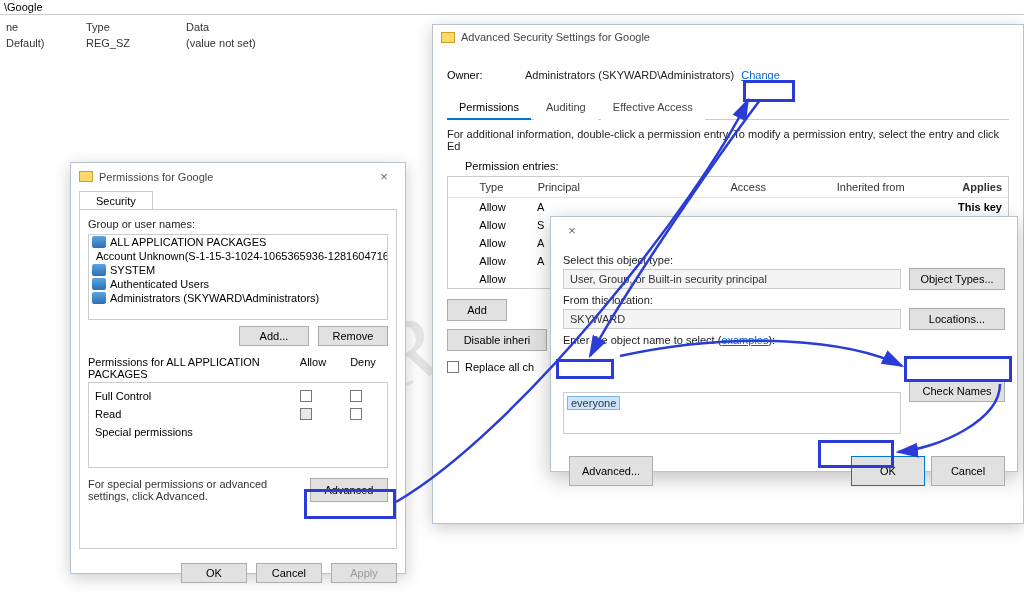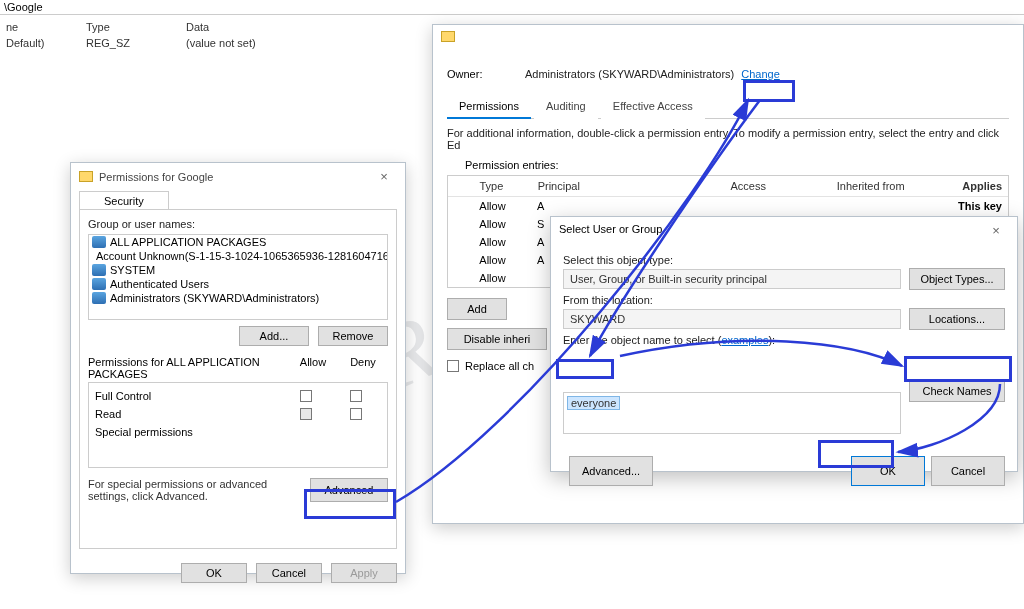"Advanced Security Settings for Google" span.win-title { html: none -> <span>Advanced Security Settings for Google</span> }
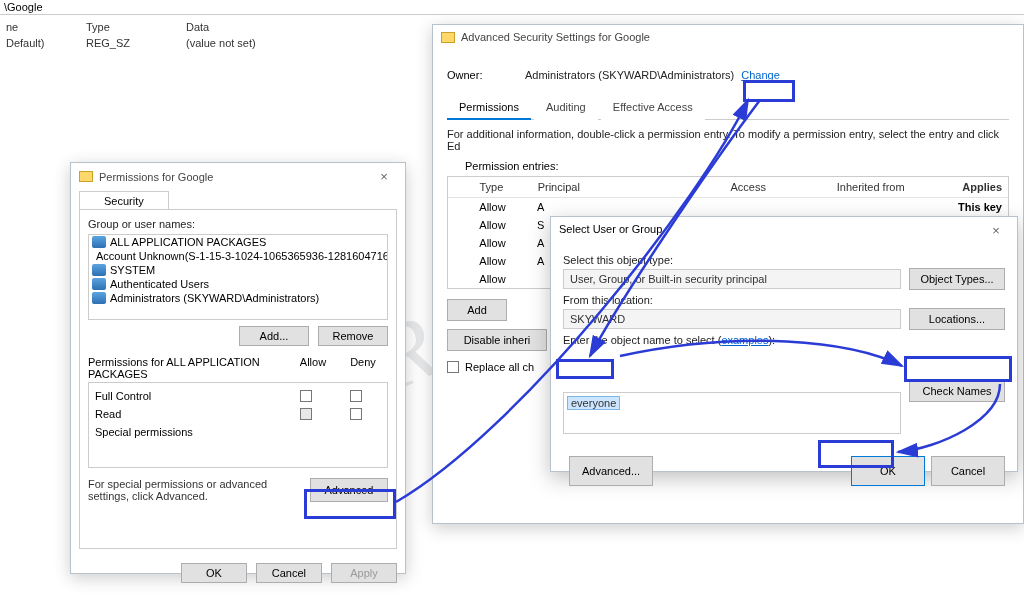"Security" .tab { padding: 3px 24px -> 3px 16px }
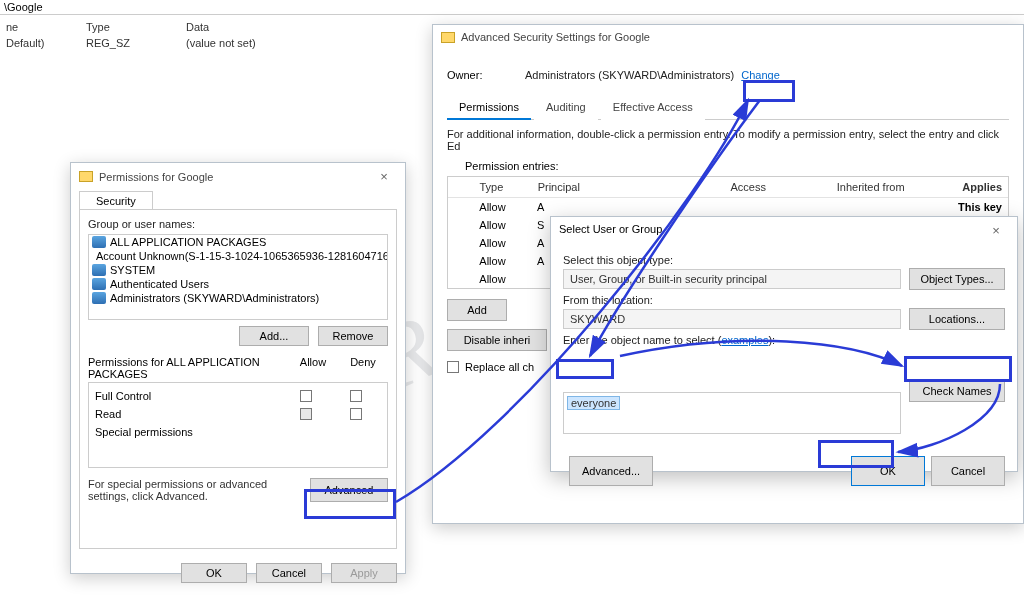"Select User or Group" span.t { html: <span>Select User or Group</span> -> none }
